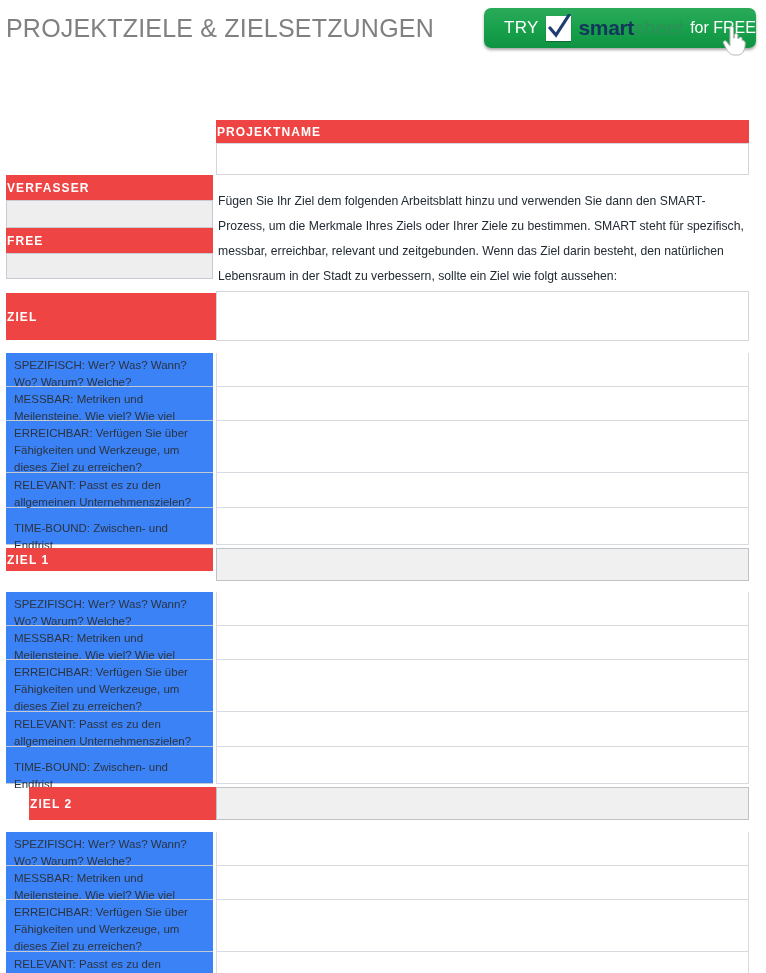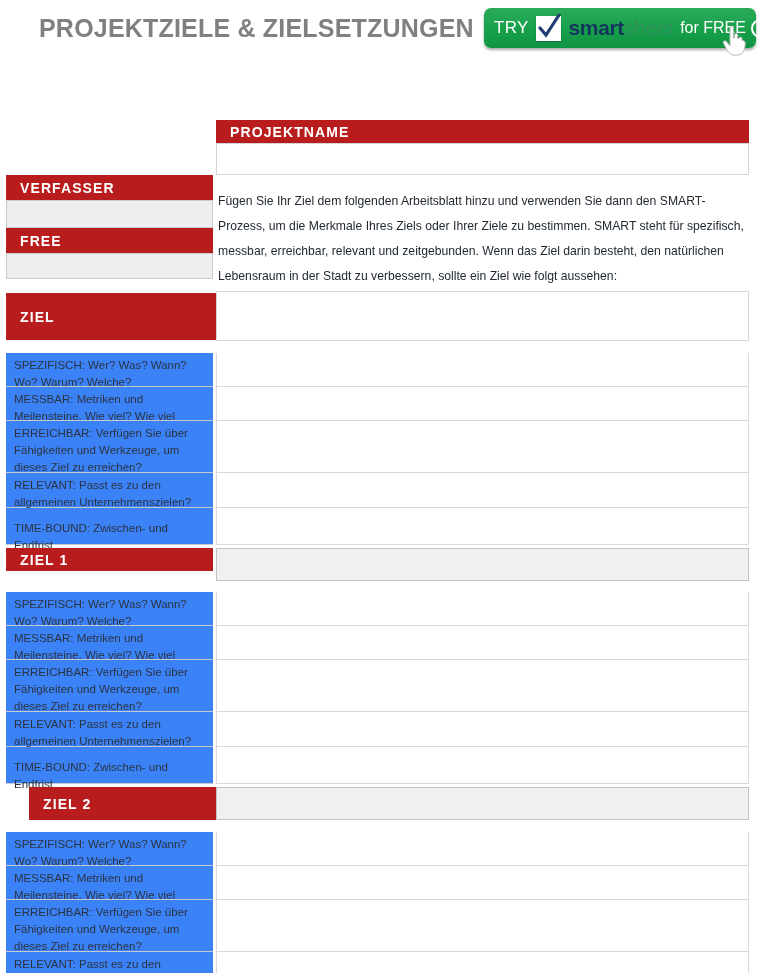"PROJEKTZIELE & ZIELSETZUNGEN" .page-title { font-weight: 700 -> 400; margin-left: 33px -> none }
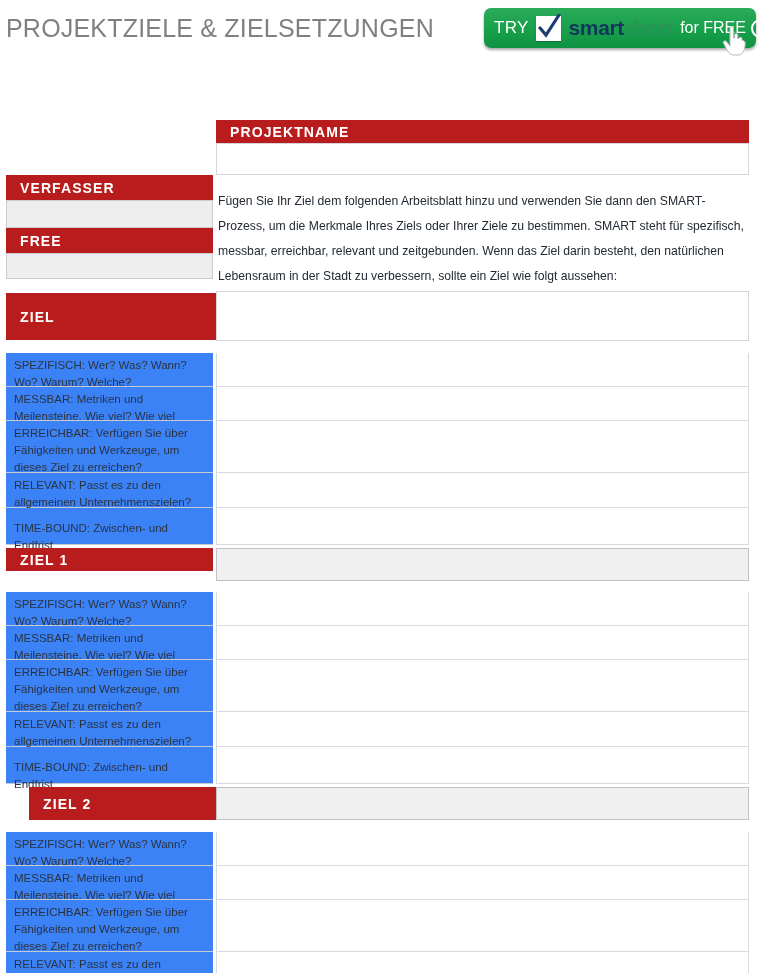"TRY" .cta-banner { padding-left: 10px -> 20px }
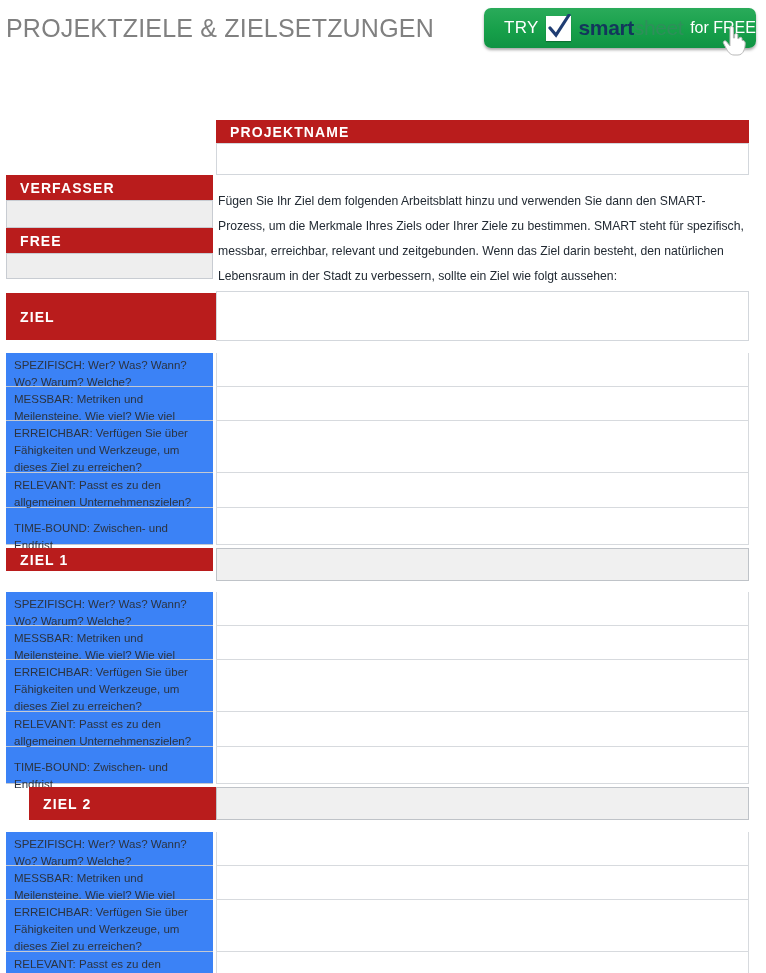"PROJEKTNAME" .dark-head { background: #b91c1c -> #ef4444; font-size: 14px -> 12px; padding-left: 14px -> 1px }
